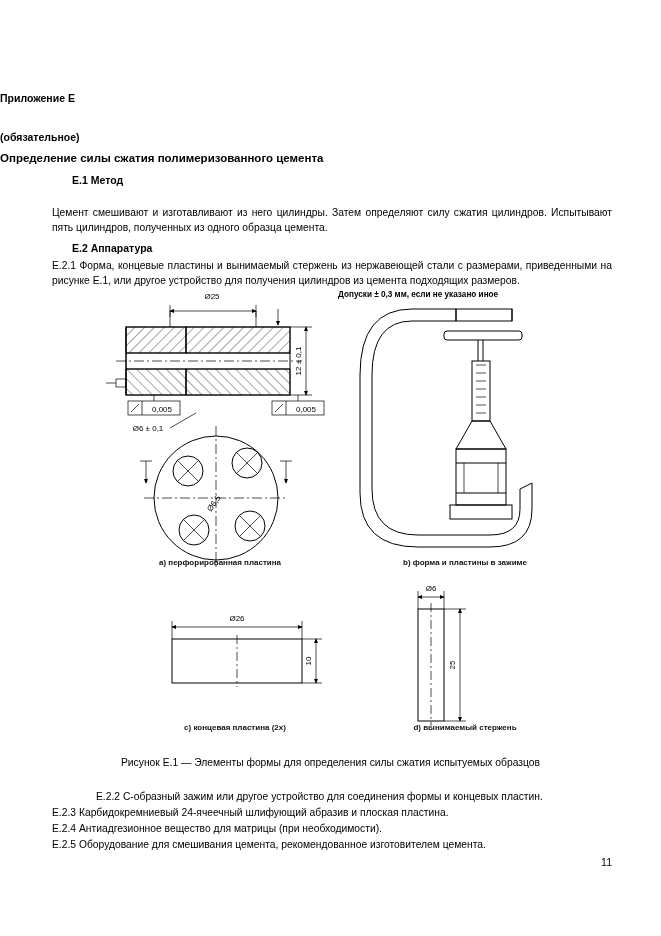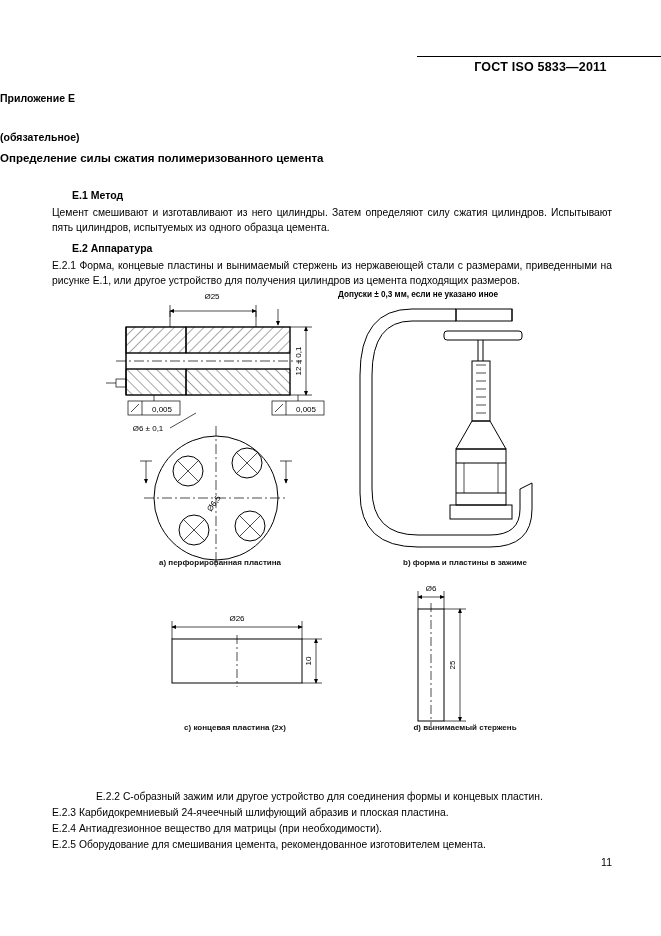"ГОСТ ISO 5833—2011" div.header { html: <div> <div></div> <div>ГОСТ ISO 5833—2011</div> </div> -> none }
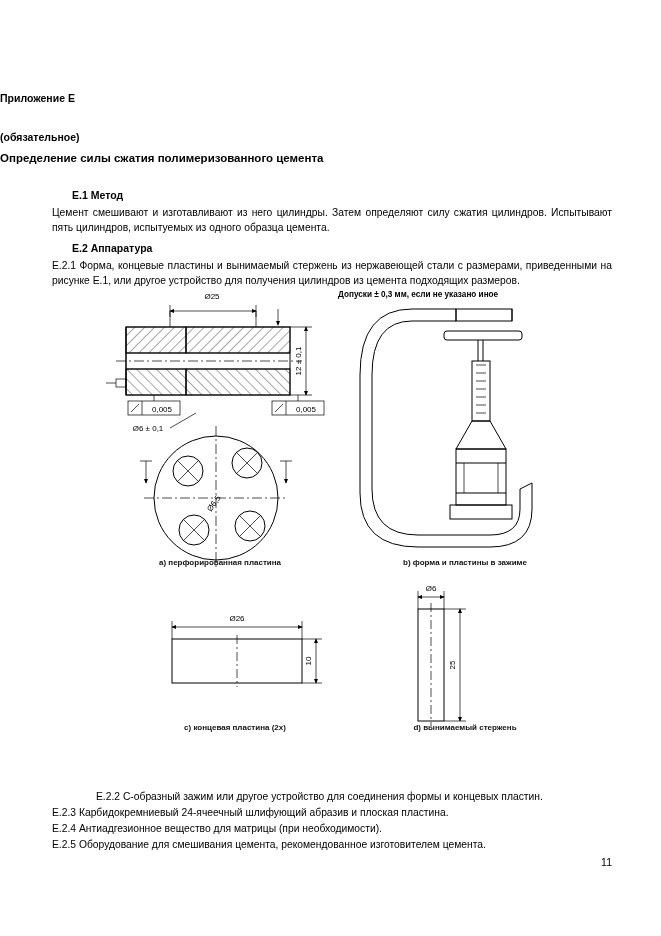"Е.1 Метод" #sec-e1 { top: 189px -> 174px }
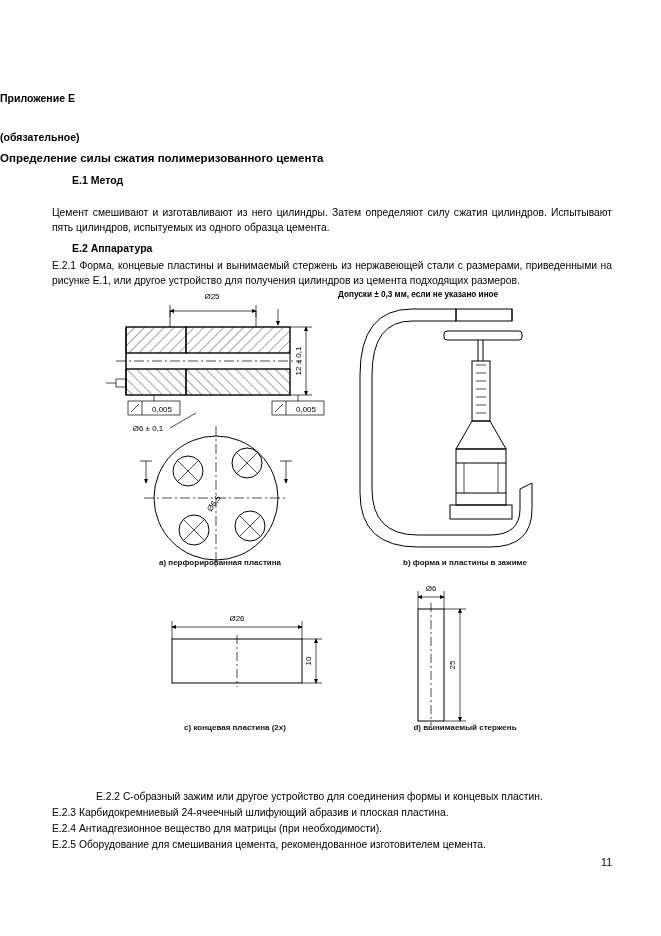"Цемент смешивают и изготавливают из" div.para { text: испытуемых -> полученных }
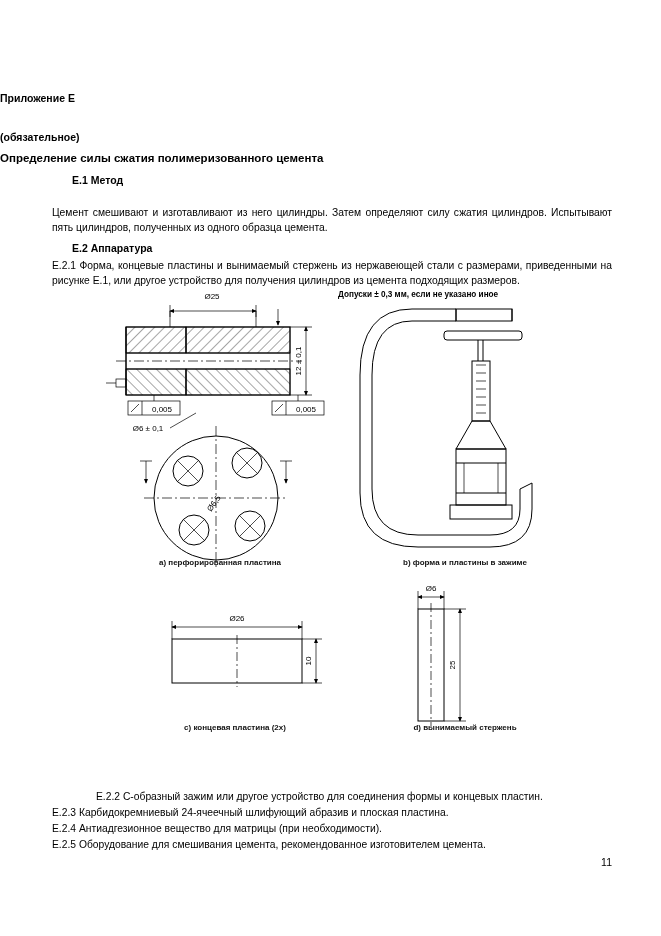"Рисунок Е.1 — Элементы формы" div.fig-caption { html: none -> <div>Рисунок Е.1 — Элементы формы для определения силы сжатия испытуемых образцов</div> }
